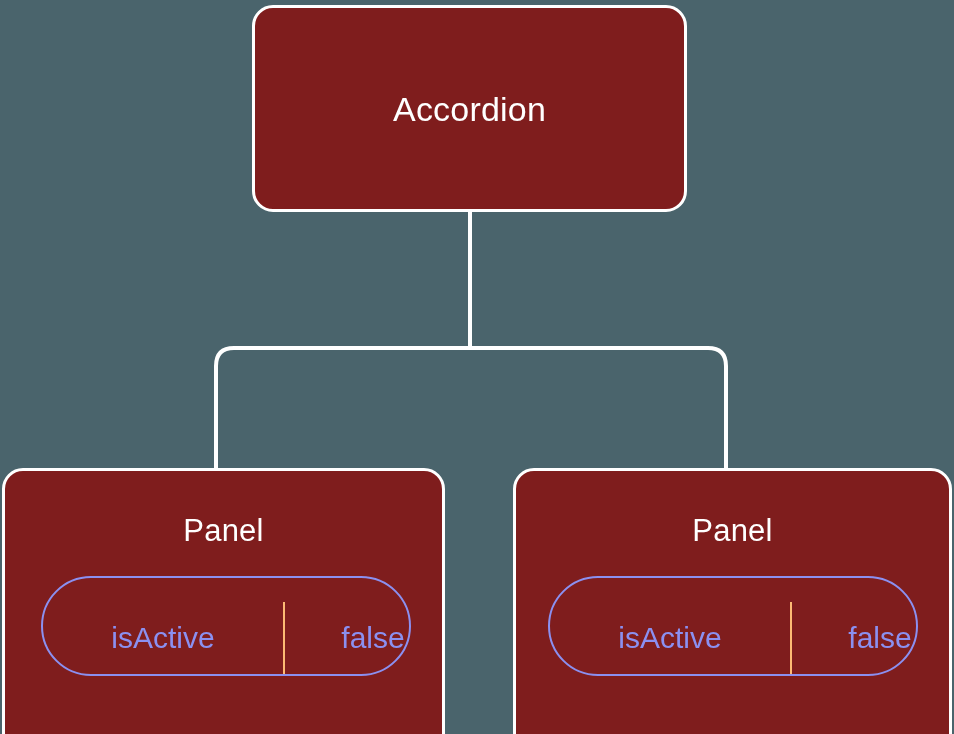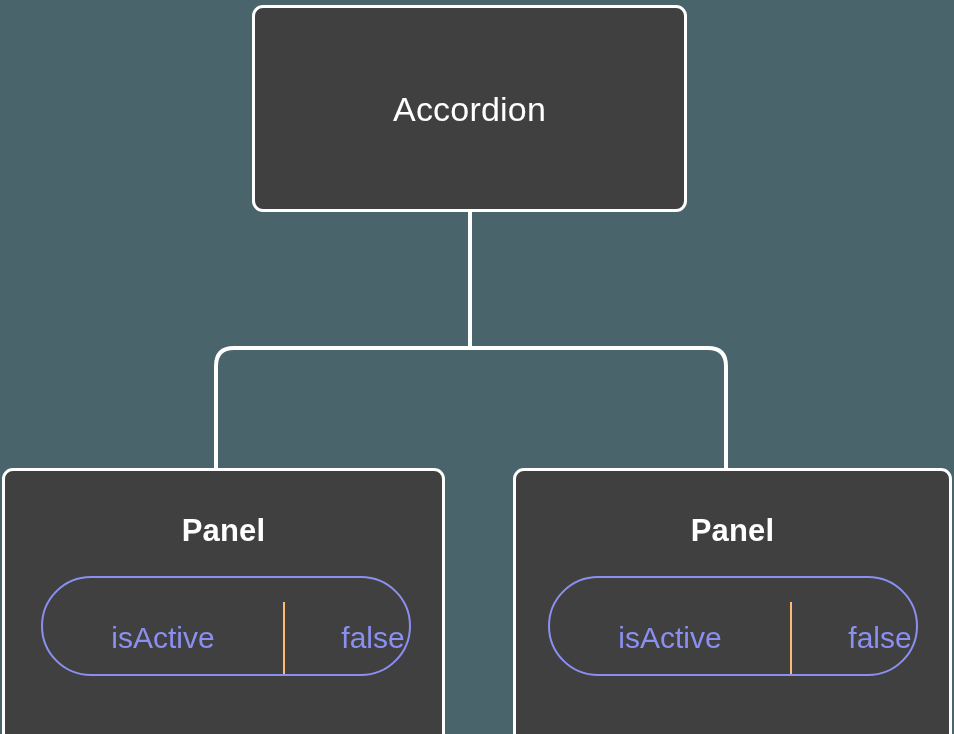"Accordion" .node { background: #404040 -> #7f1d1d; border-radius: 11px -> 21px }
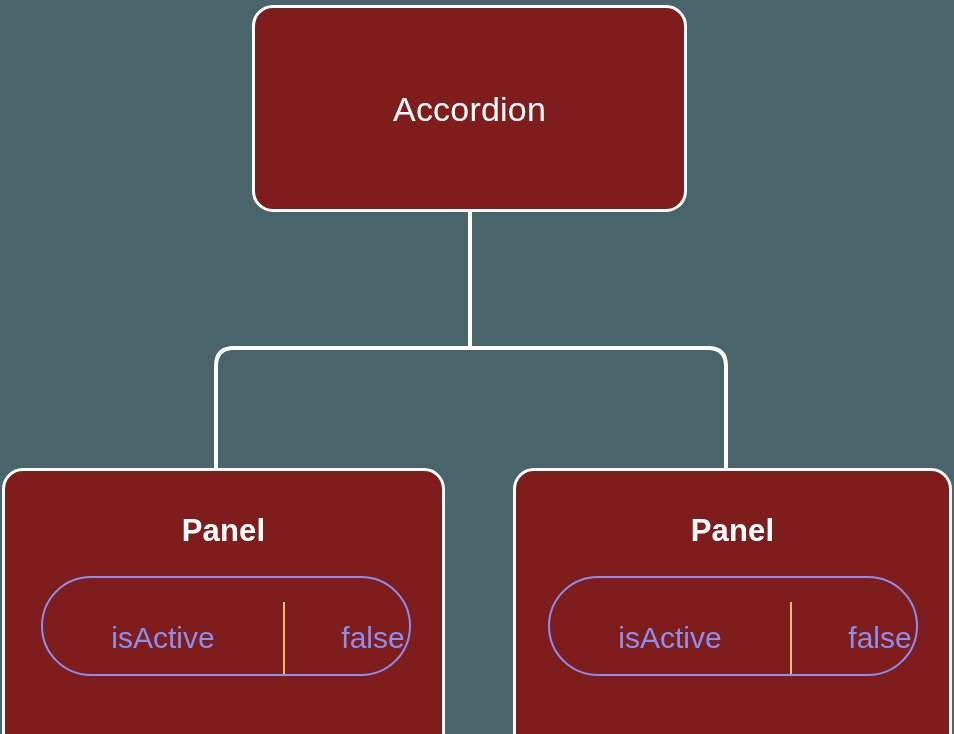"Panel" .node-leaf .node-title { font-weight: bold -> none }
